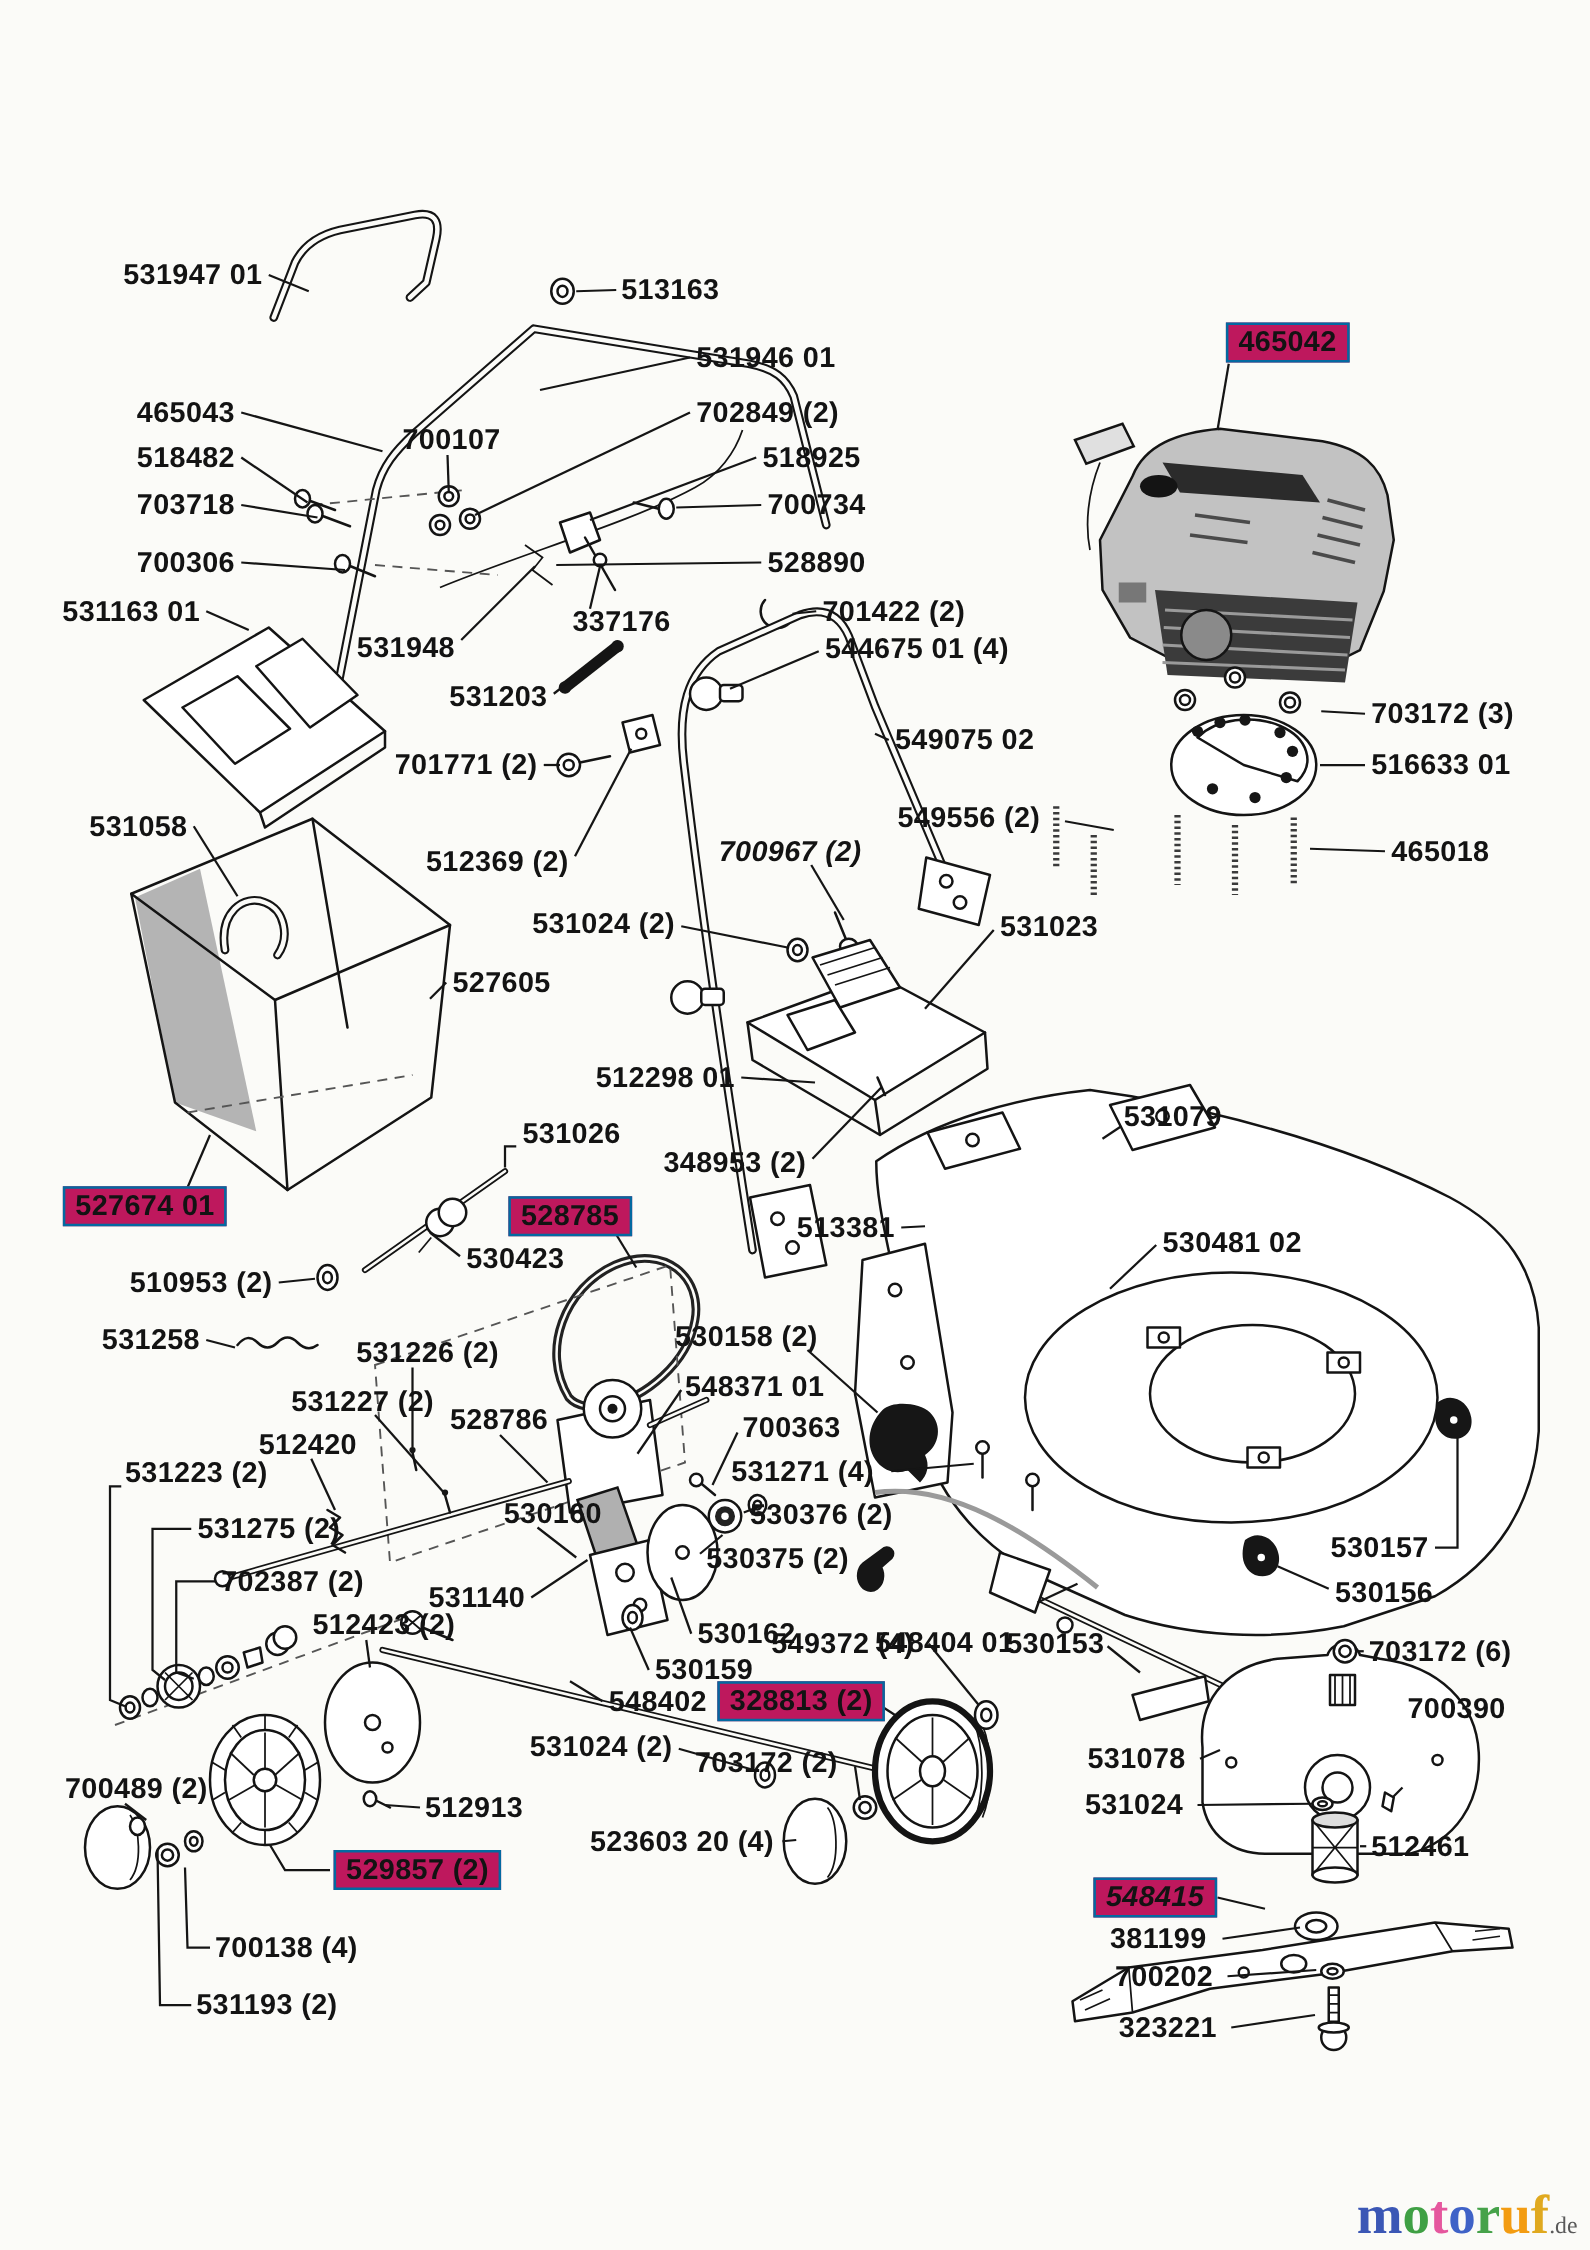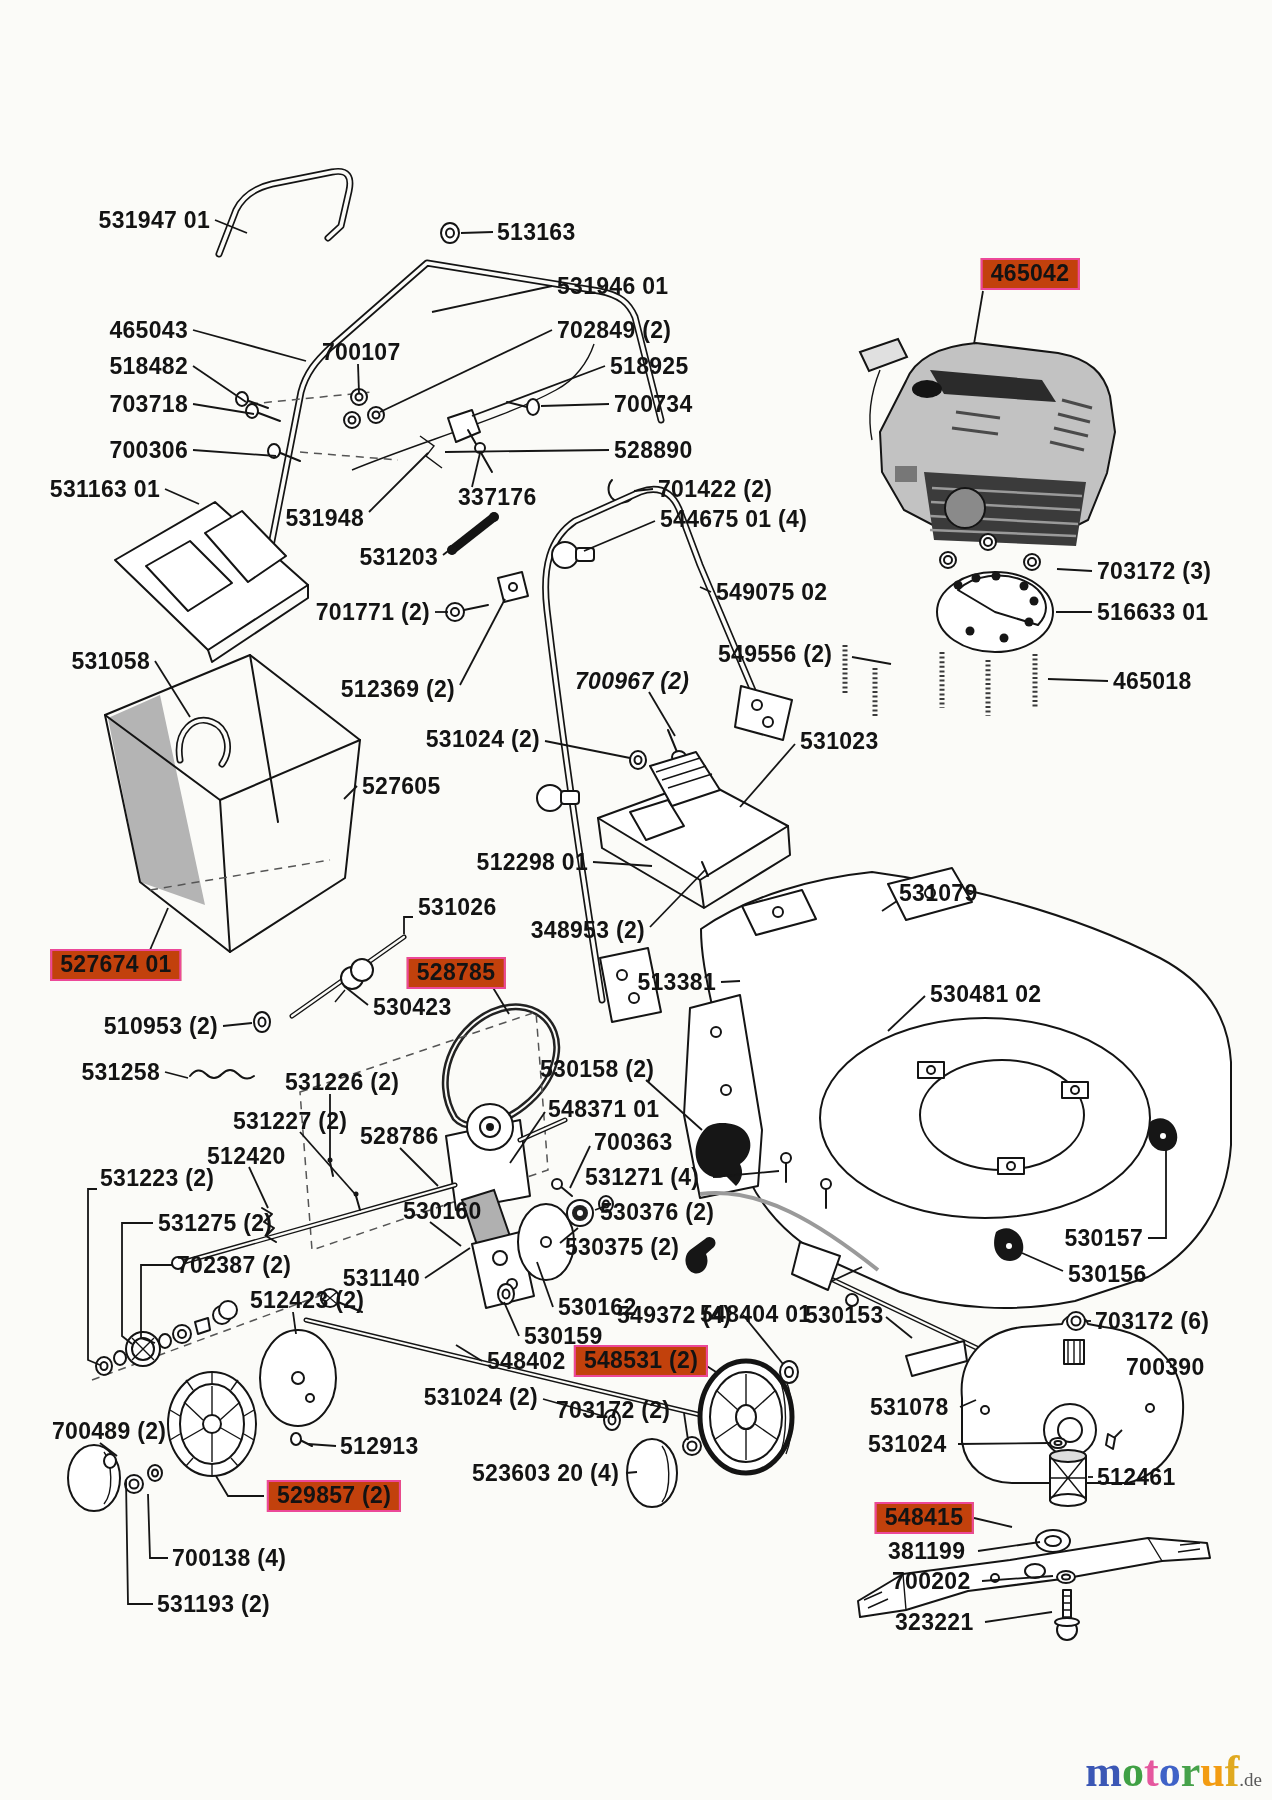"465042" .part-label.boxed { background: #c2410c -> #be185d; border: 2px solid #ec4899 -> 2px solid #0369a1 }
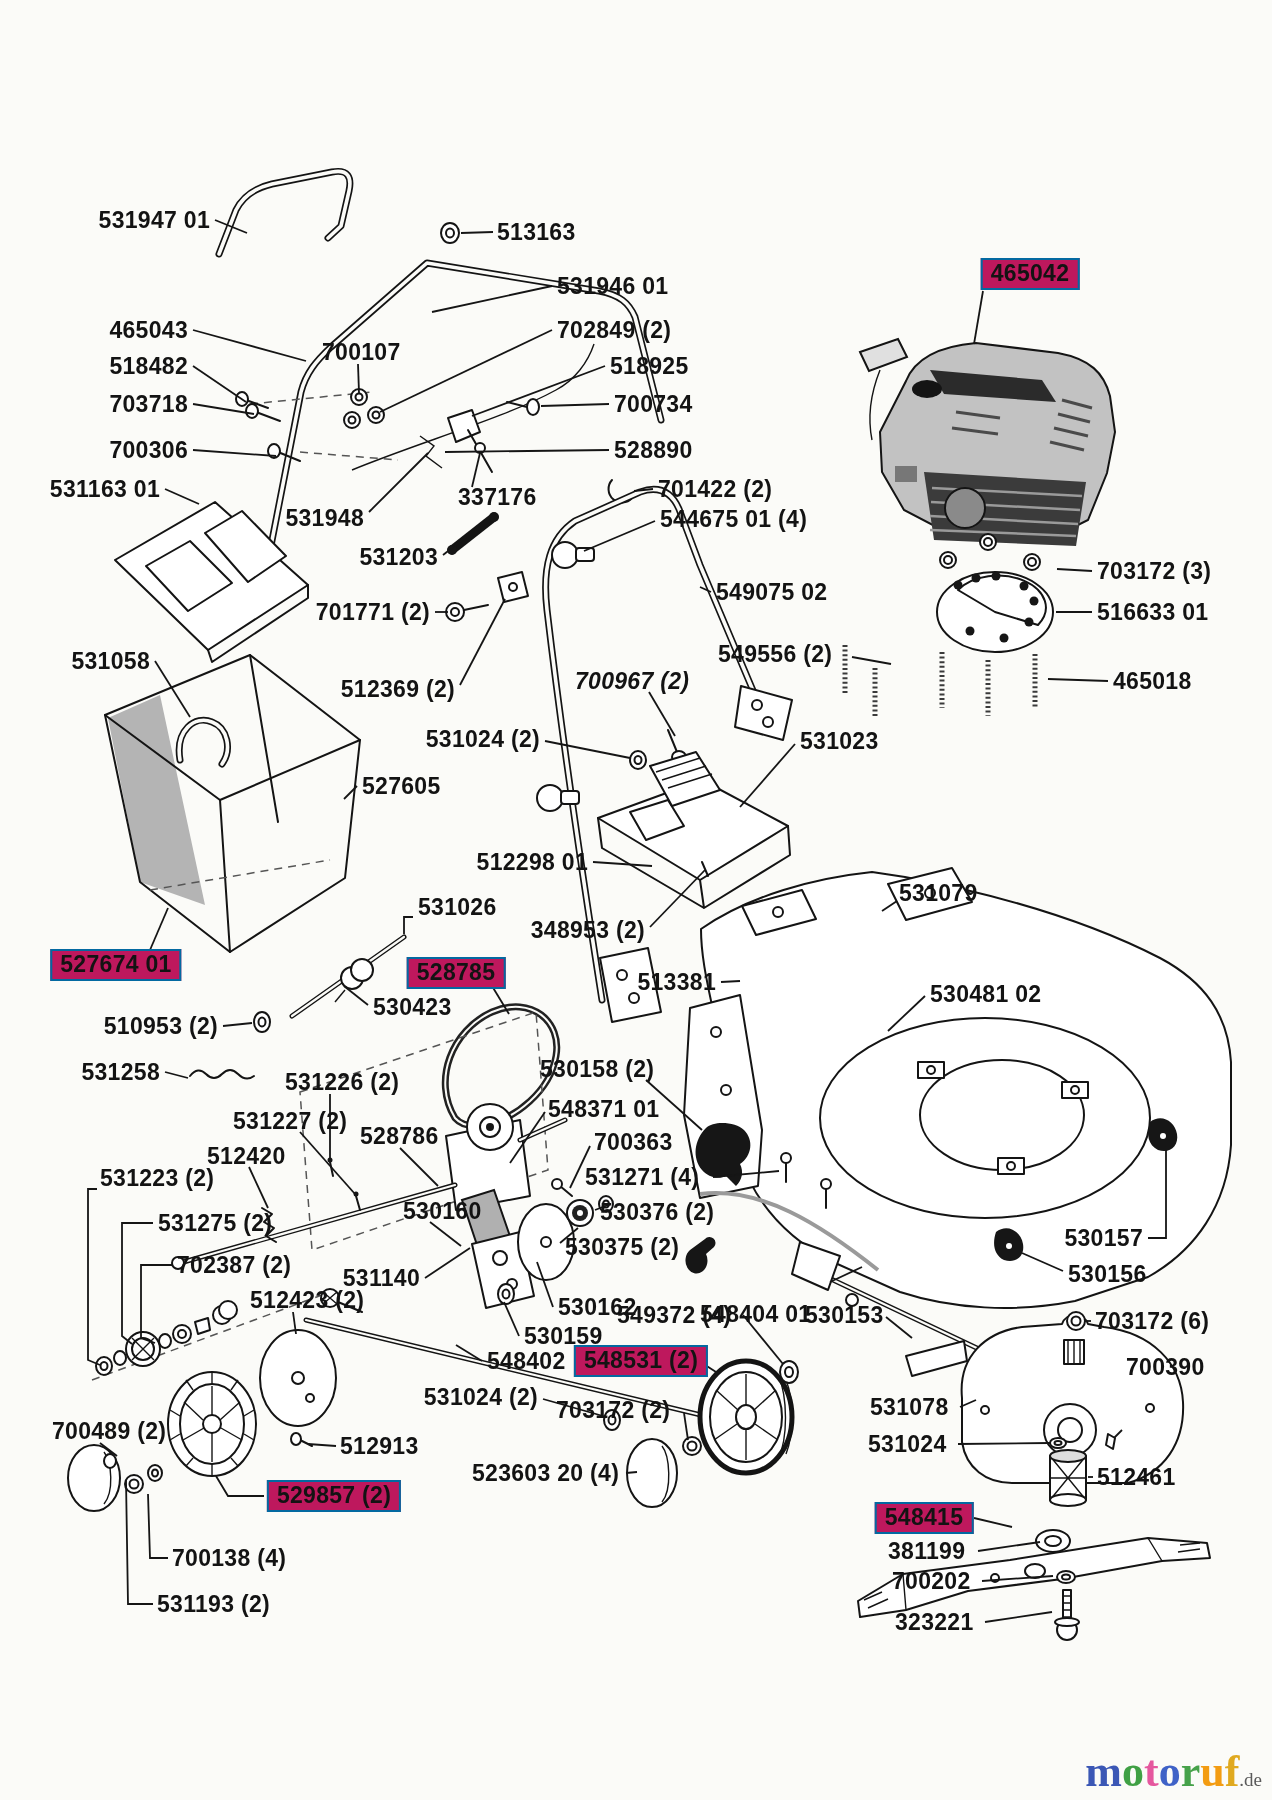"548531 (2)" div.part-label { text: 548531 -> 328813 }
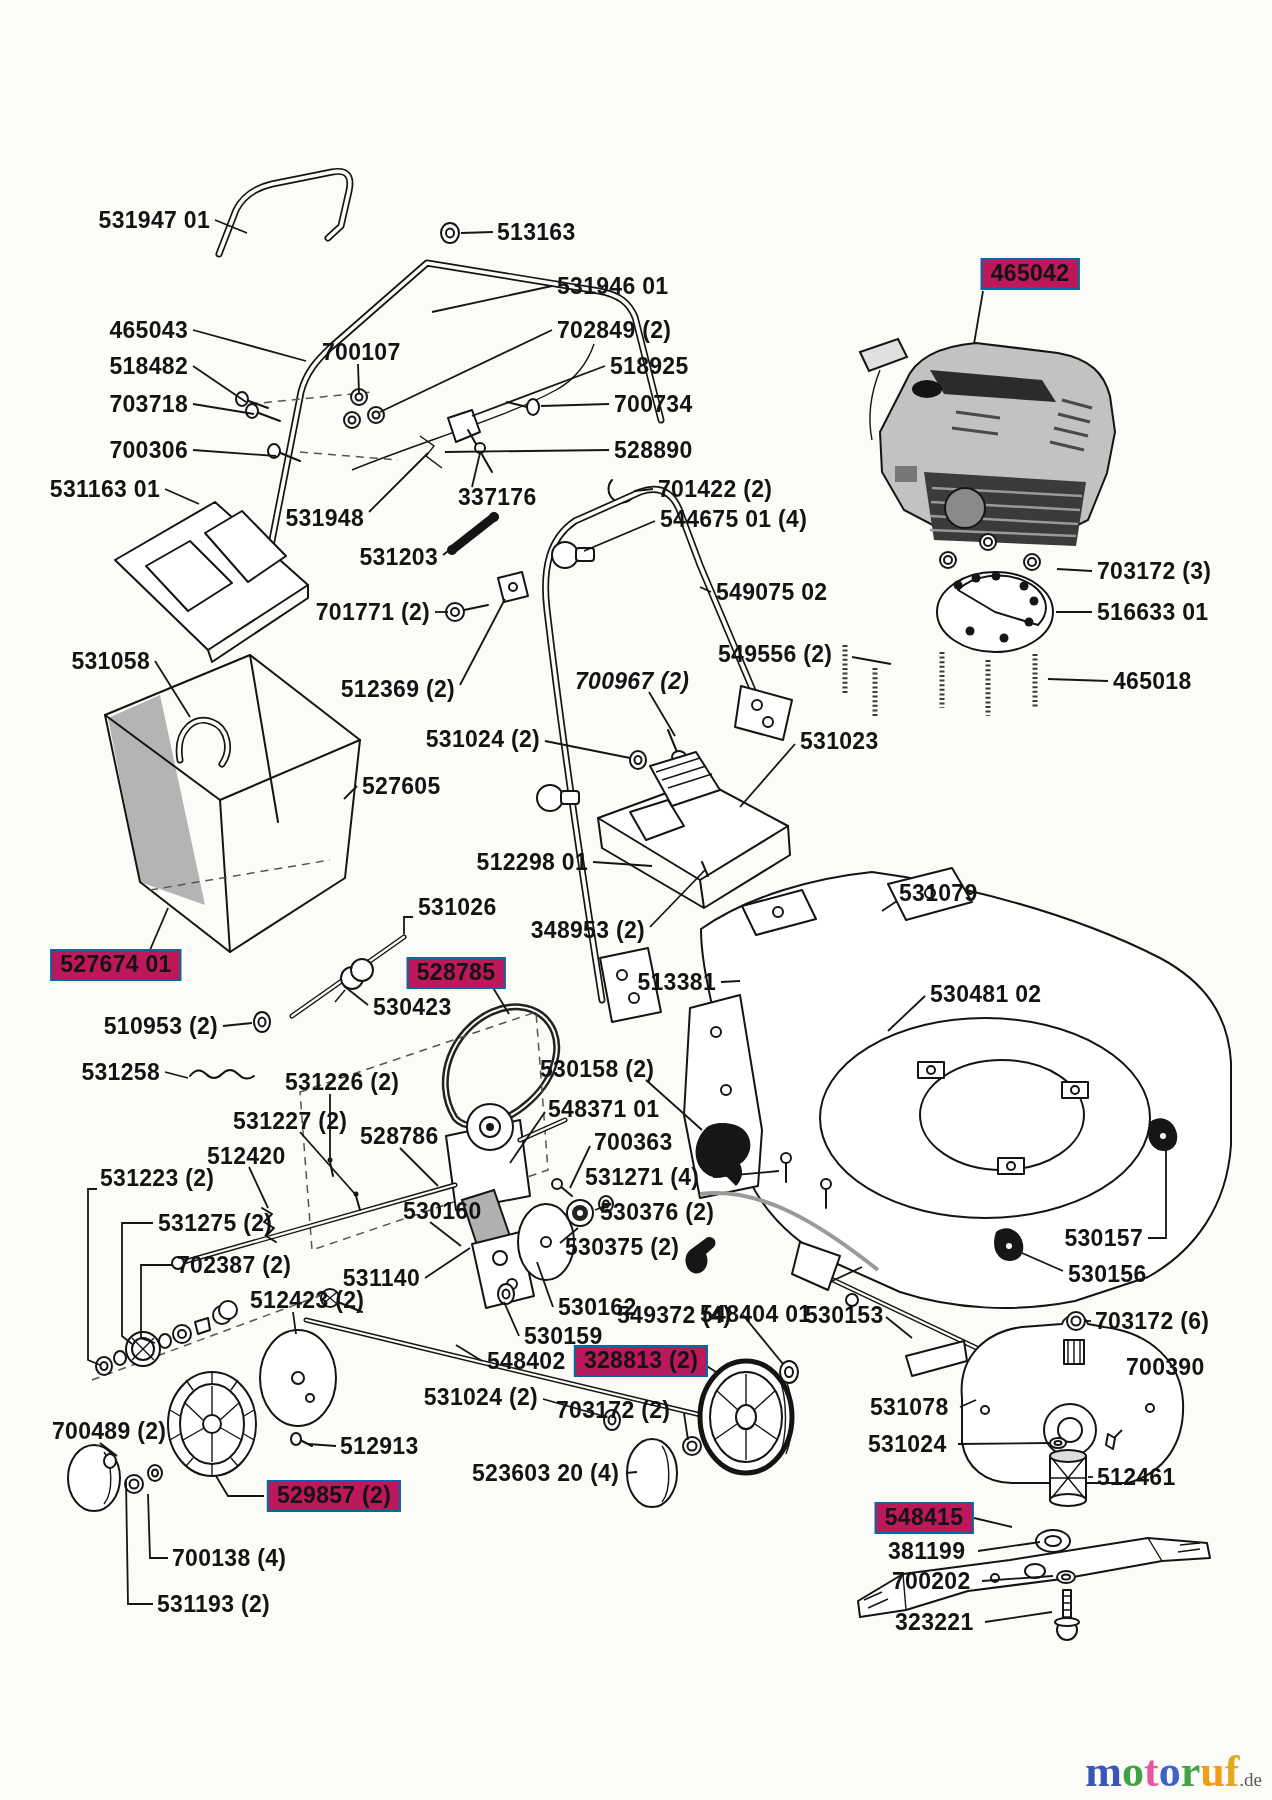"548415" div.part-label { font-style: none -> italic }
